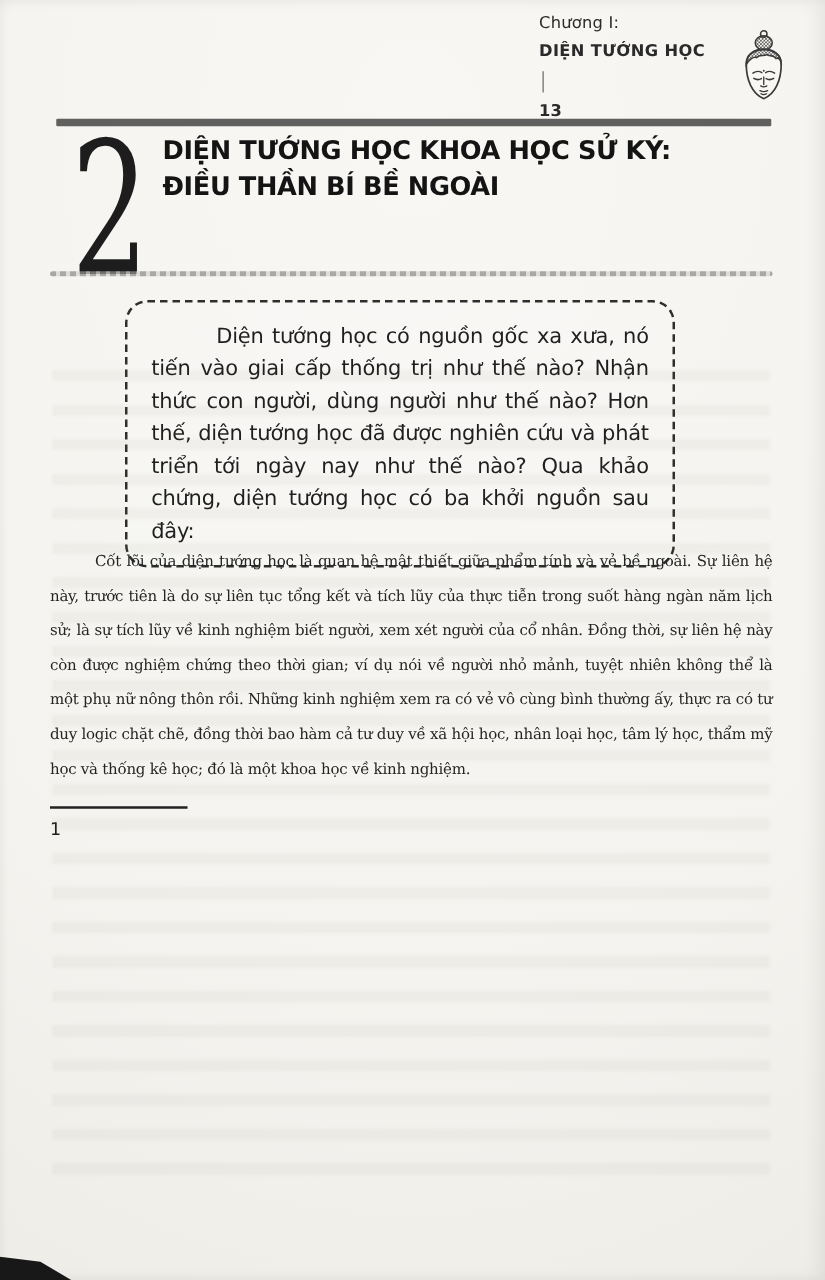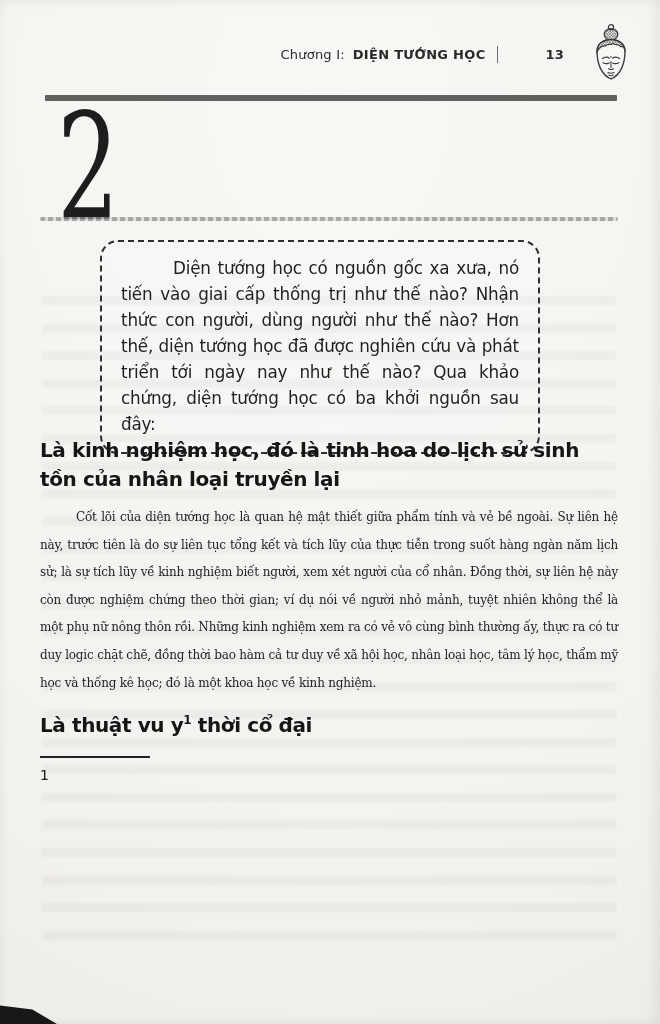"Chương I:" .rh-text { align-items: center -> flex-start; flex-direction: none -> column }
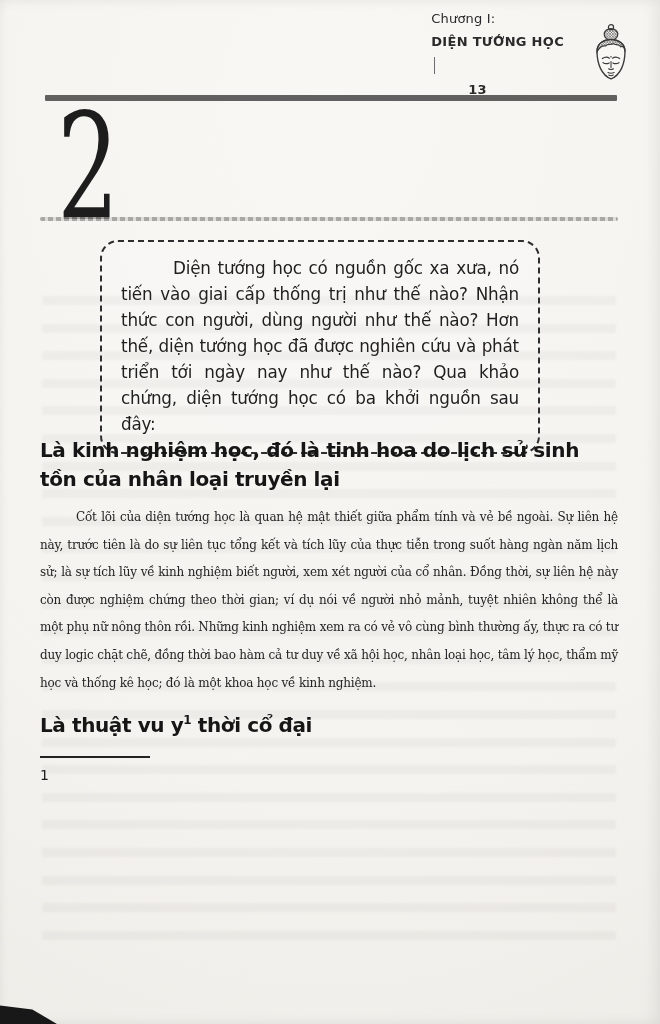"13" .rh-num { margin-left: 37px -> none }
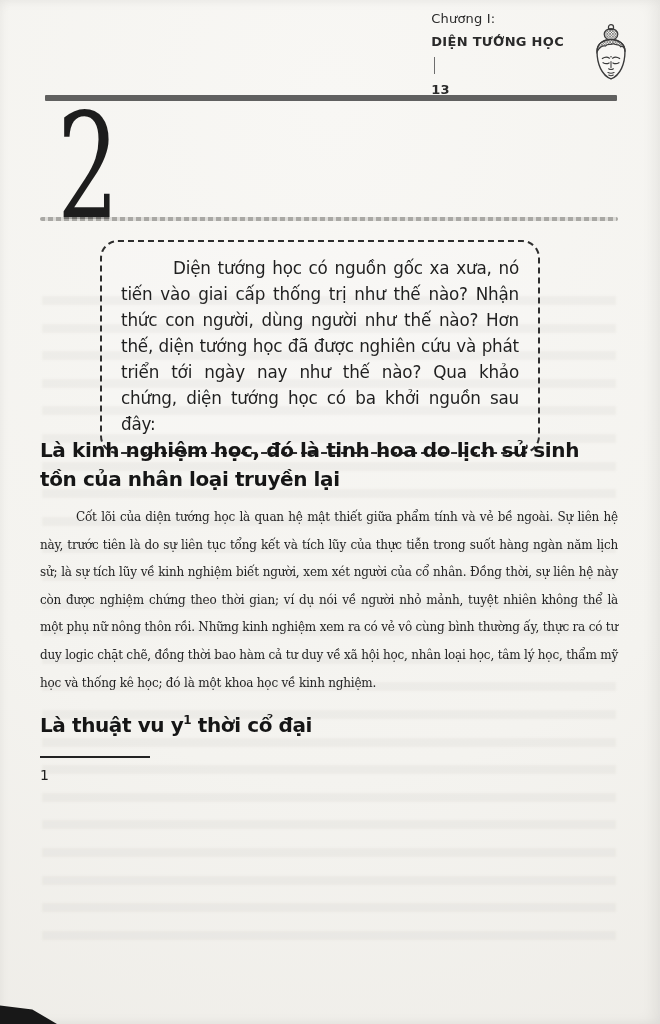"DIỆN TƯỚNG HỌC KHOA HỌC" div { html: none -> <div>DIỆN TƯỚNG HỌC KHOA HỌC SỬ KÝ:</div> }
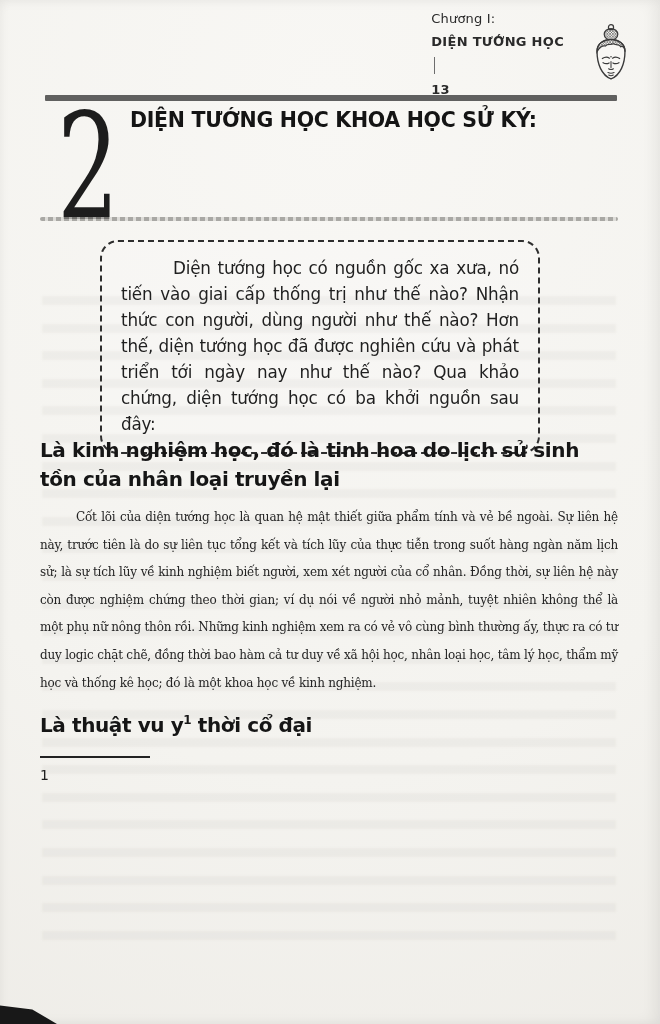"ĐIỀU THẦN BÍ BỀ NGOÀI" div { html: none -> <div>ĐIỀU THẦN BÍ BỀ NGOÀI</div> }
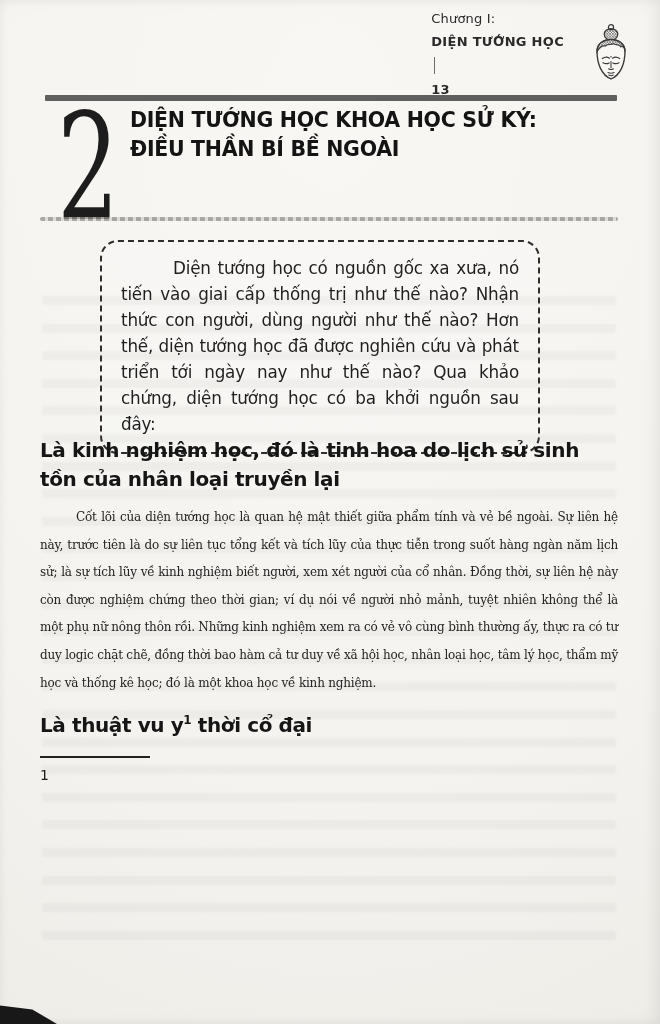"Là kinh nghiệm học, đó" h2.body-heading { html: <h2>Là kinh nghiệm học, đó là tinh hoa do lịch sử sinh tồn của nhân loại truyền lại</h2> -> none }
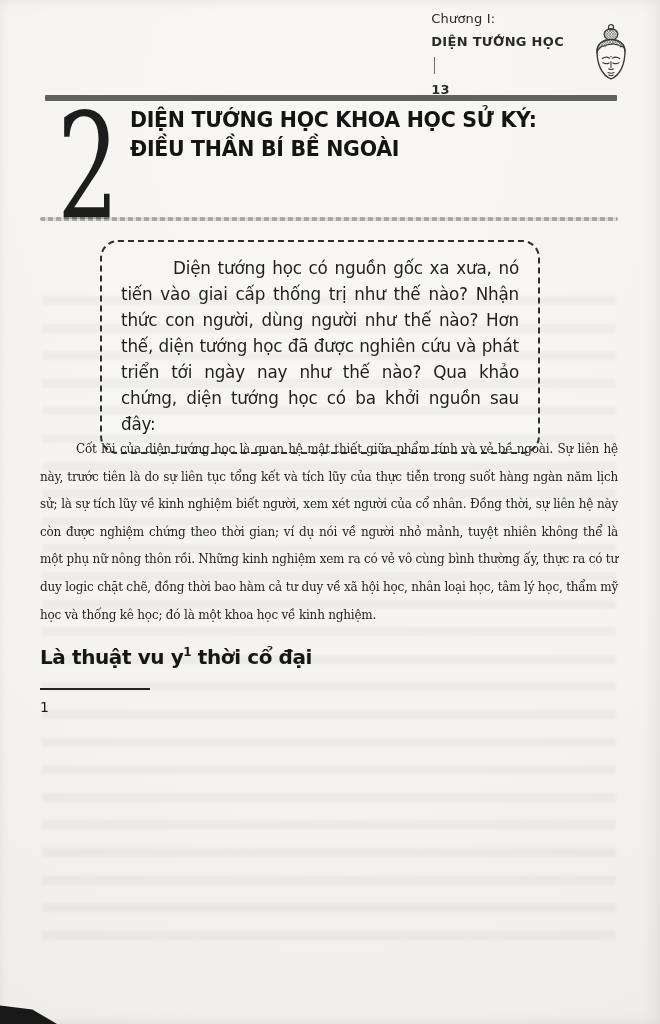"Là thuật vu y1 thời" h2.body-heading { html: <h2> <span>Là thuật vu y</span><sup>1</sup><span> thời cổ đại</span> </h2> -> none }
